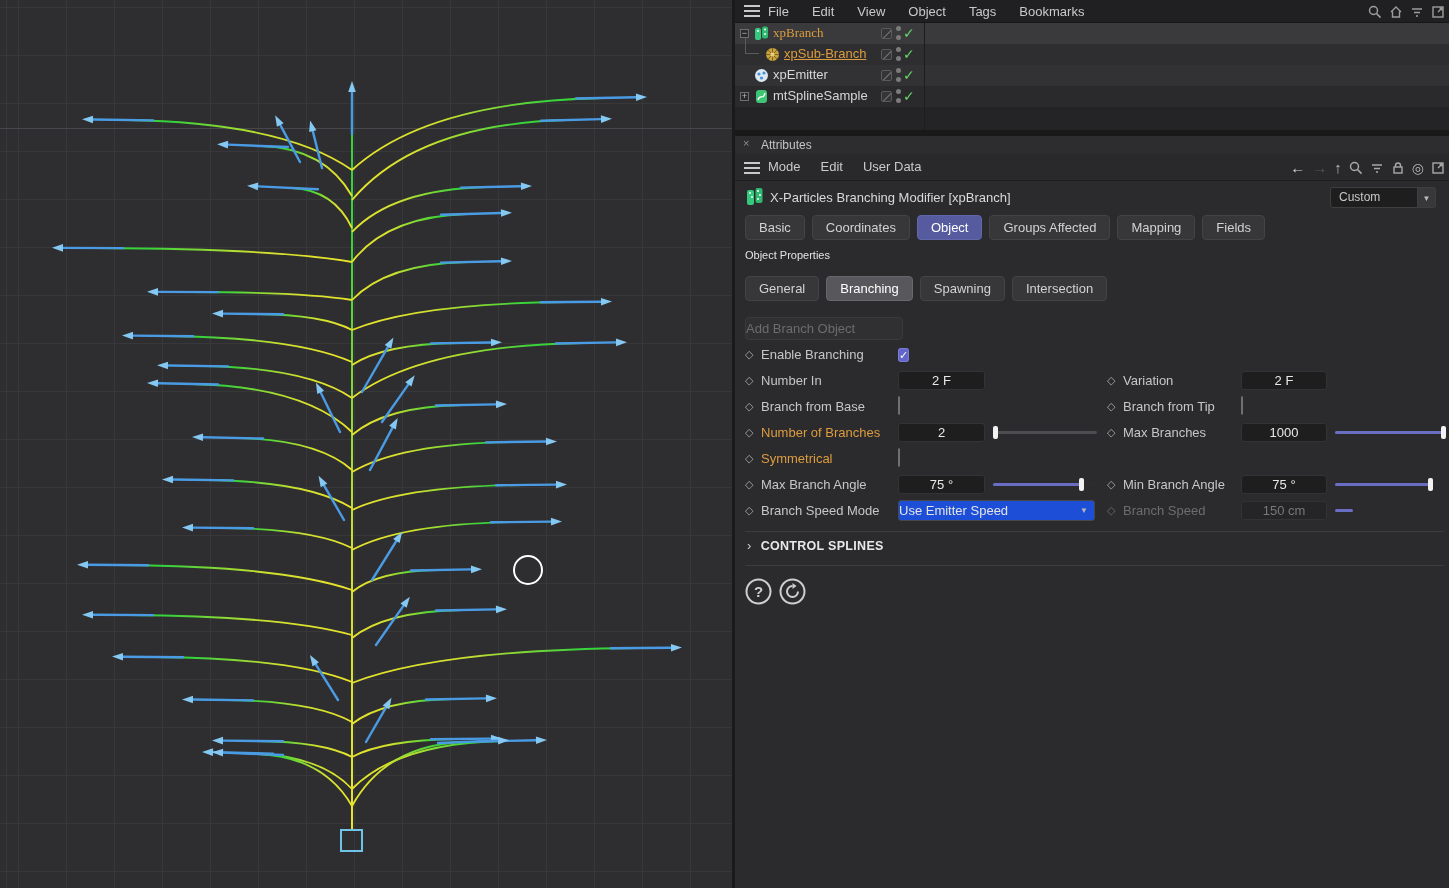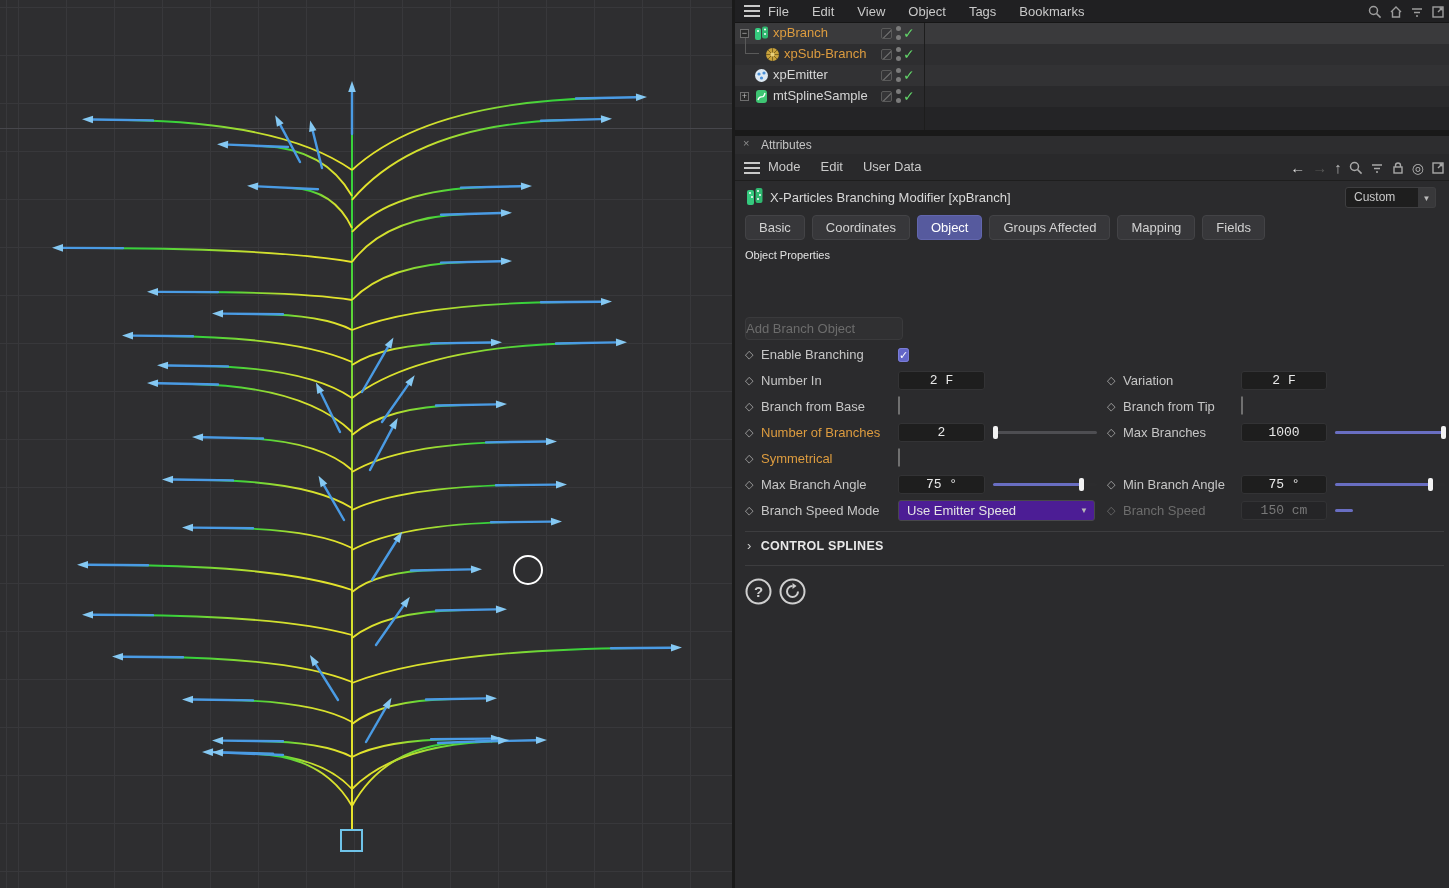"xpBranch" span.om-name { font-family: none -> Liberation Serif, serif }
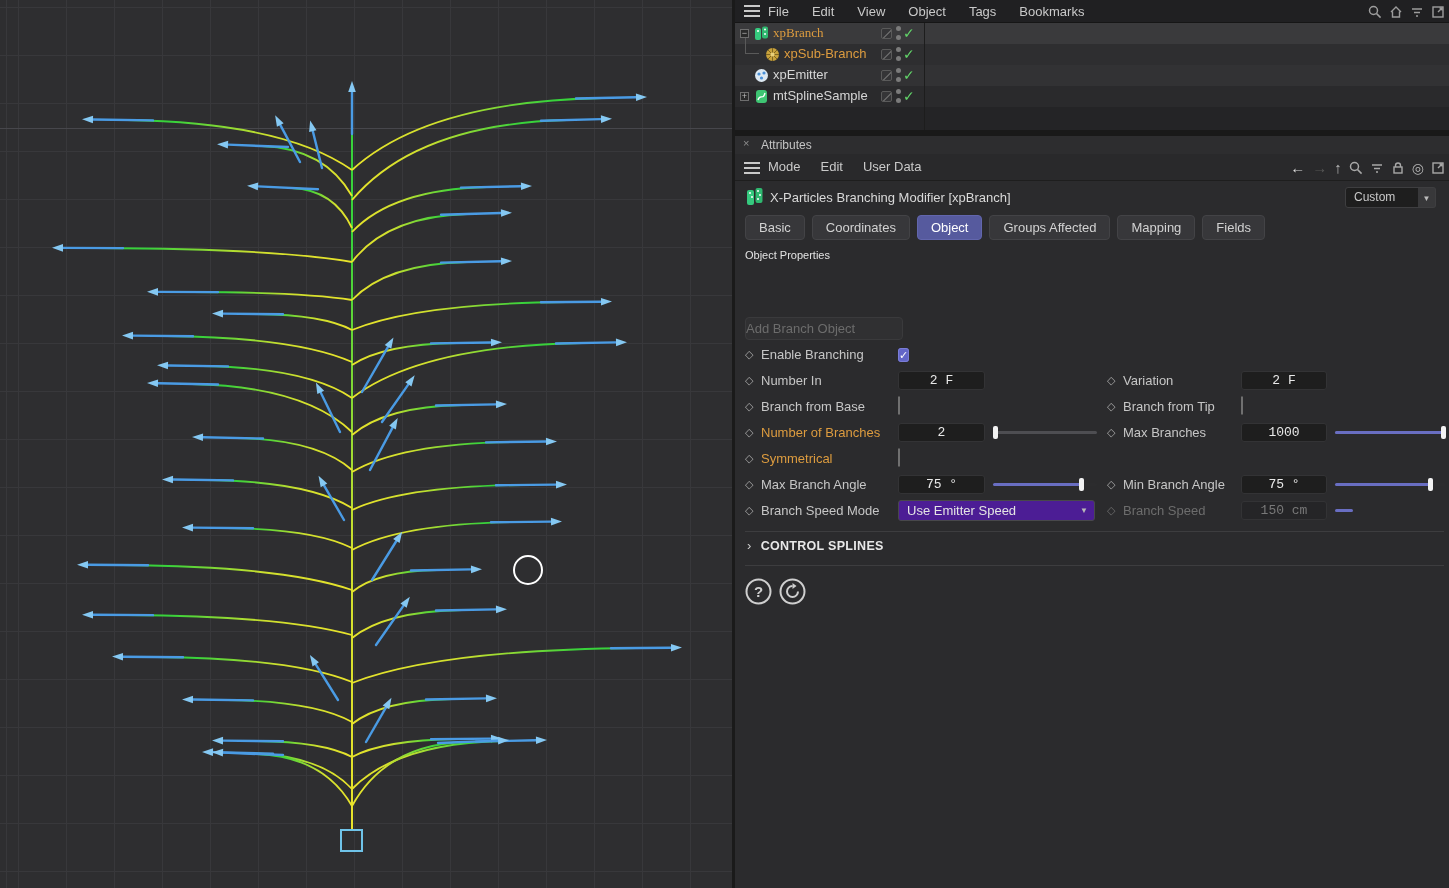"xpSub-Branch" span.om-name { text-decoration: none -> underline }
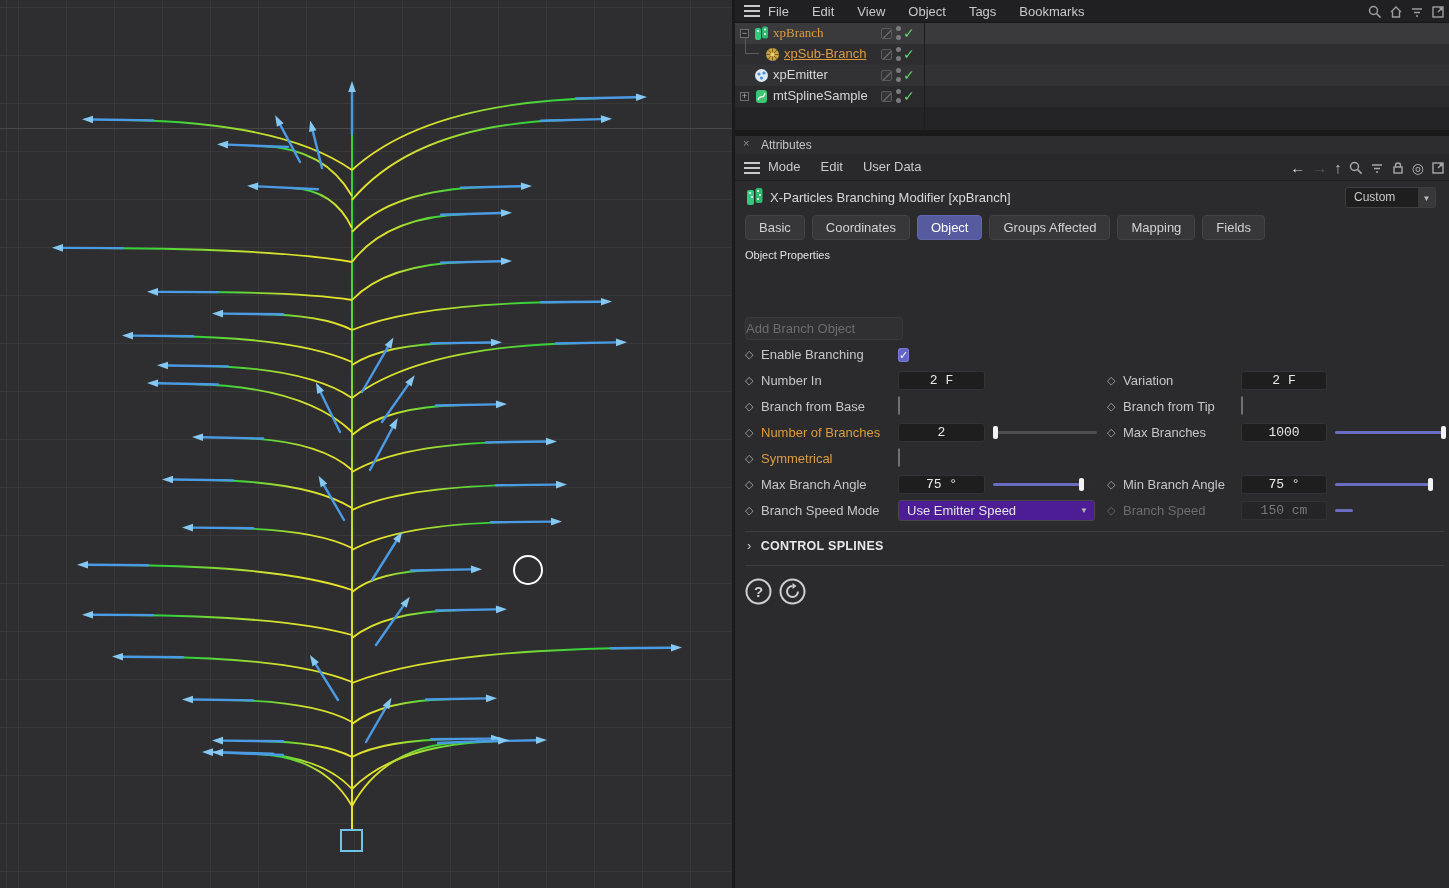"Custom" #preset-box { margin-left: 15px -> none }
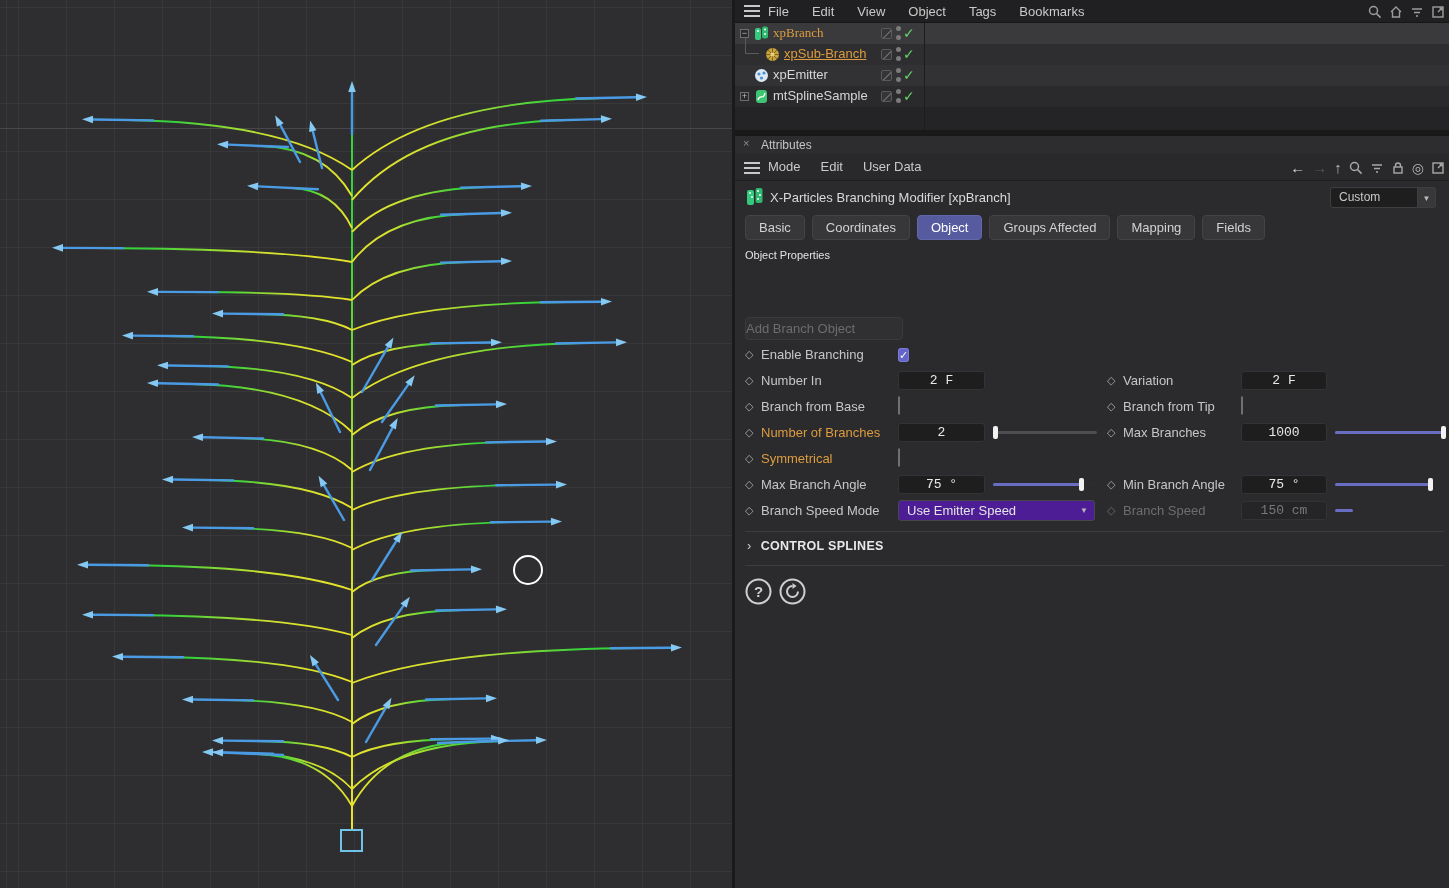"General" div.tabrow { html: none -> <div> <div>General</div> <div>Branching</div> <div>Spawning</div> <div>Intersection</div> </div> }
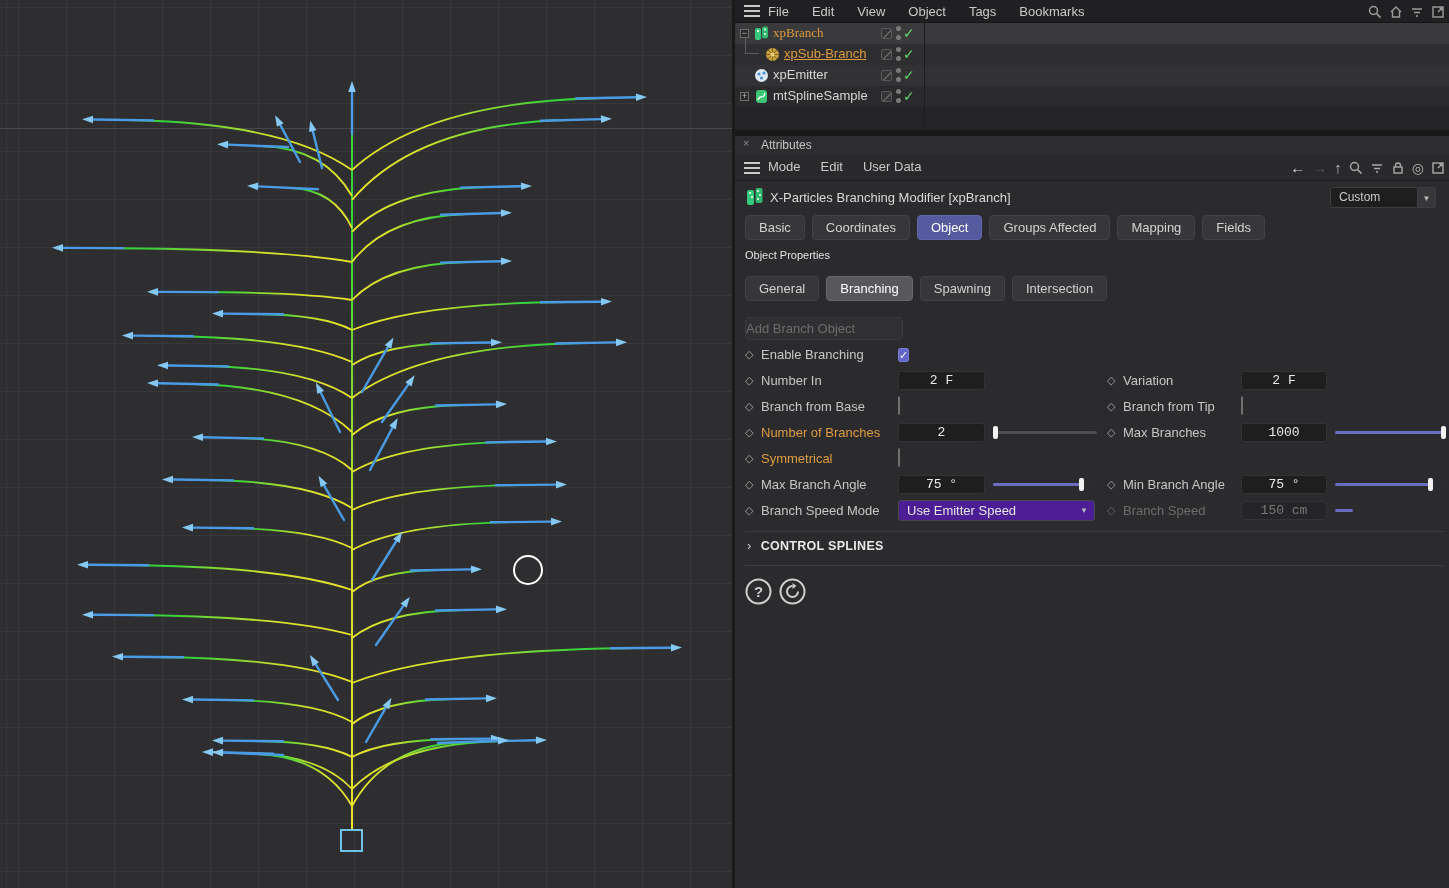"2 F" .valbox { font-family: Liberation Mono, monospace -> none }
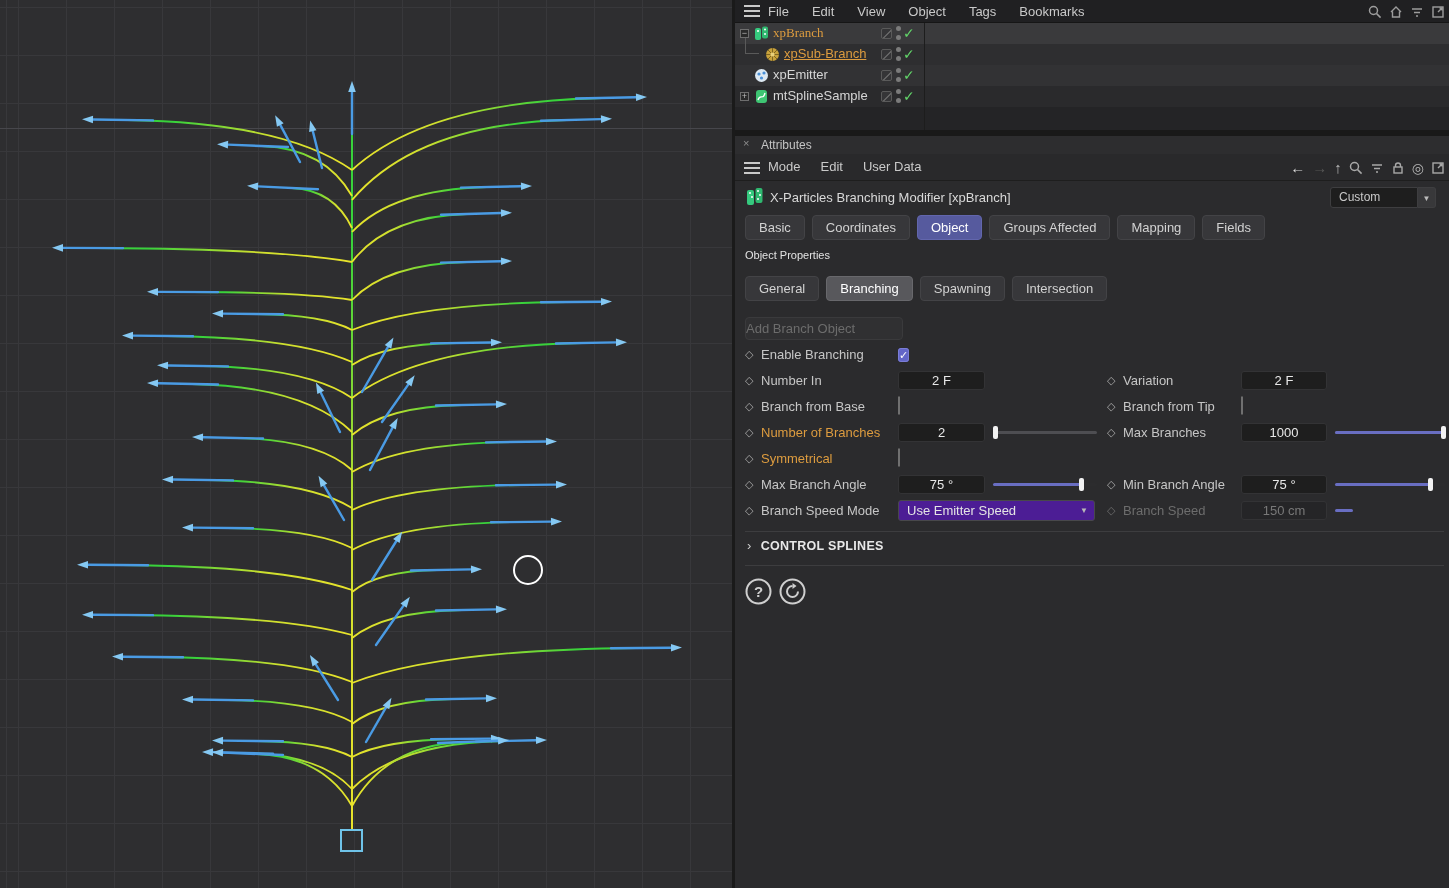"Use Emitter Speed" .dropdown { background: #4c1d95 -> #1d4ed8; padding-left: 8px -> none }
